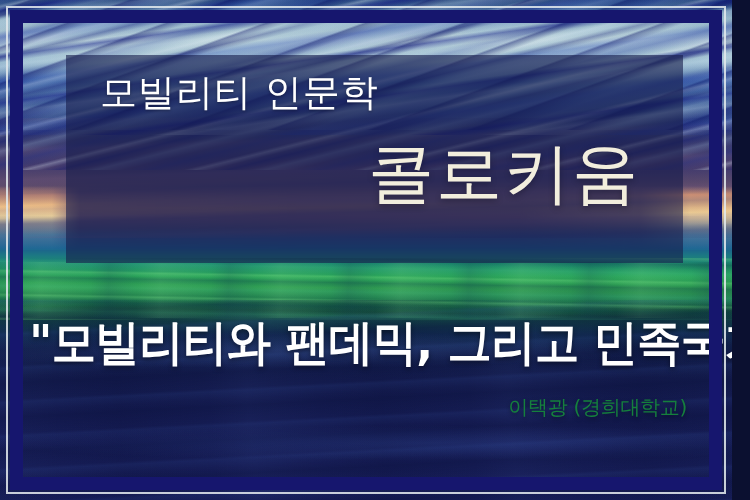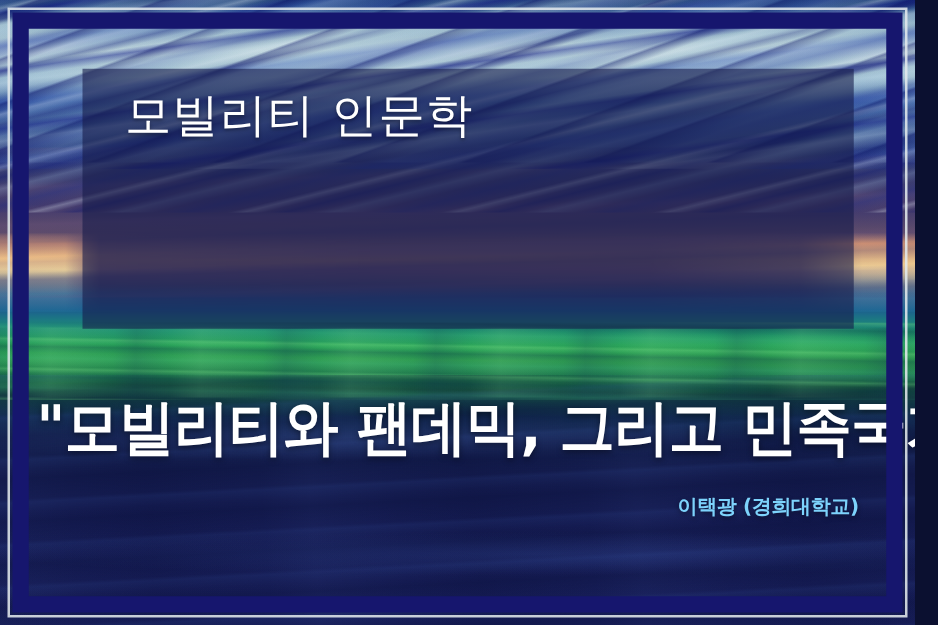"콜로키움" div.bigtitle { html: none -> <div>콜로키움</div> }
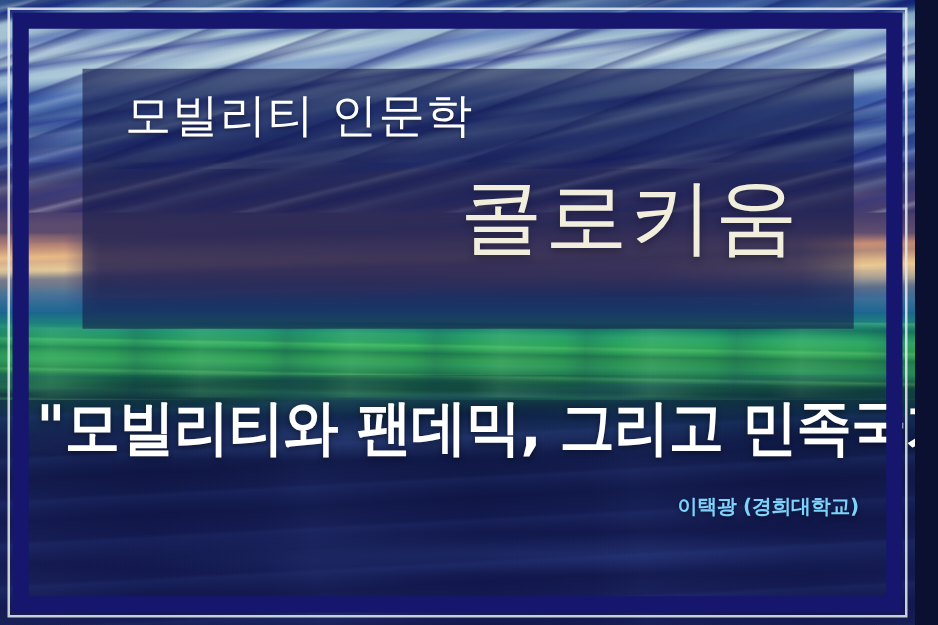"이택광 (경희대학교)" .speaker { color: #7dd3fc -> #15803d; font-size: 16px -> 20px; font-weight: 700 -> 400 }
